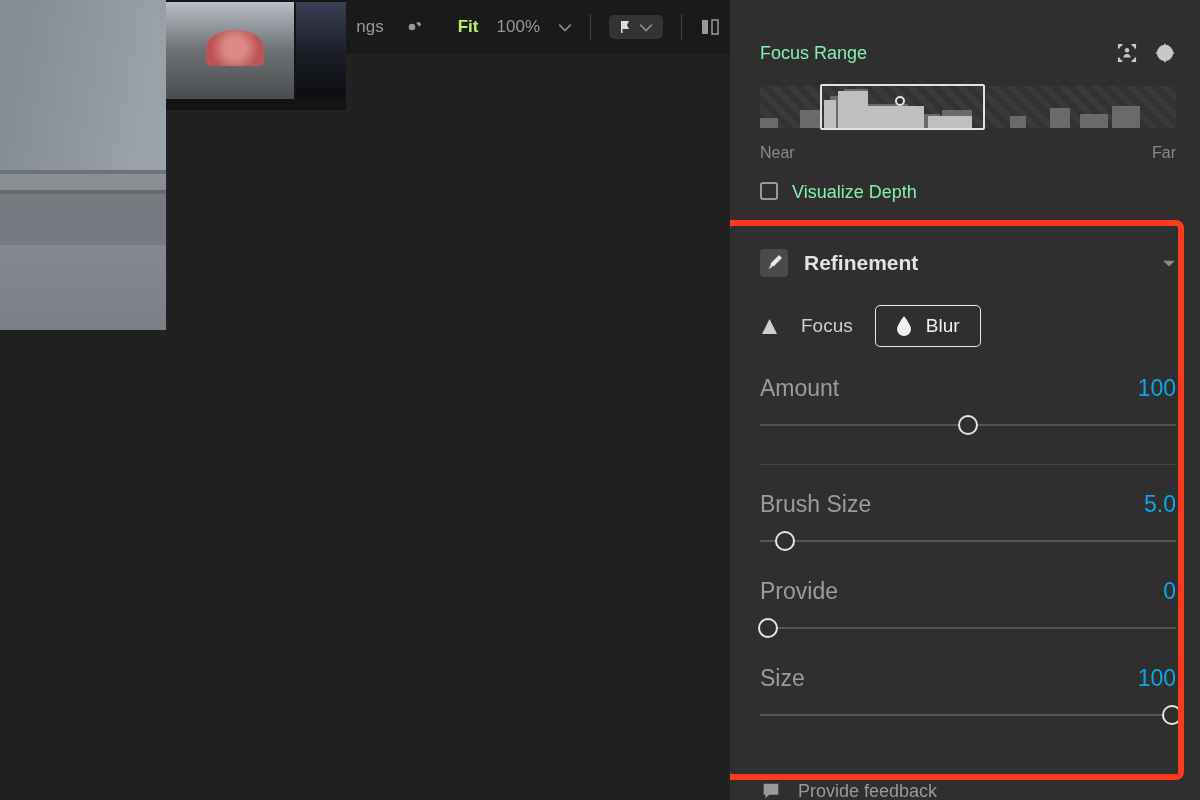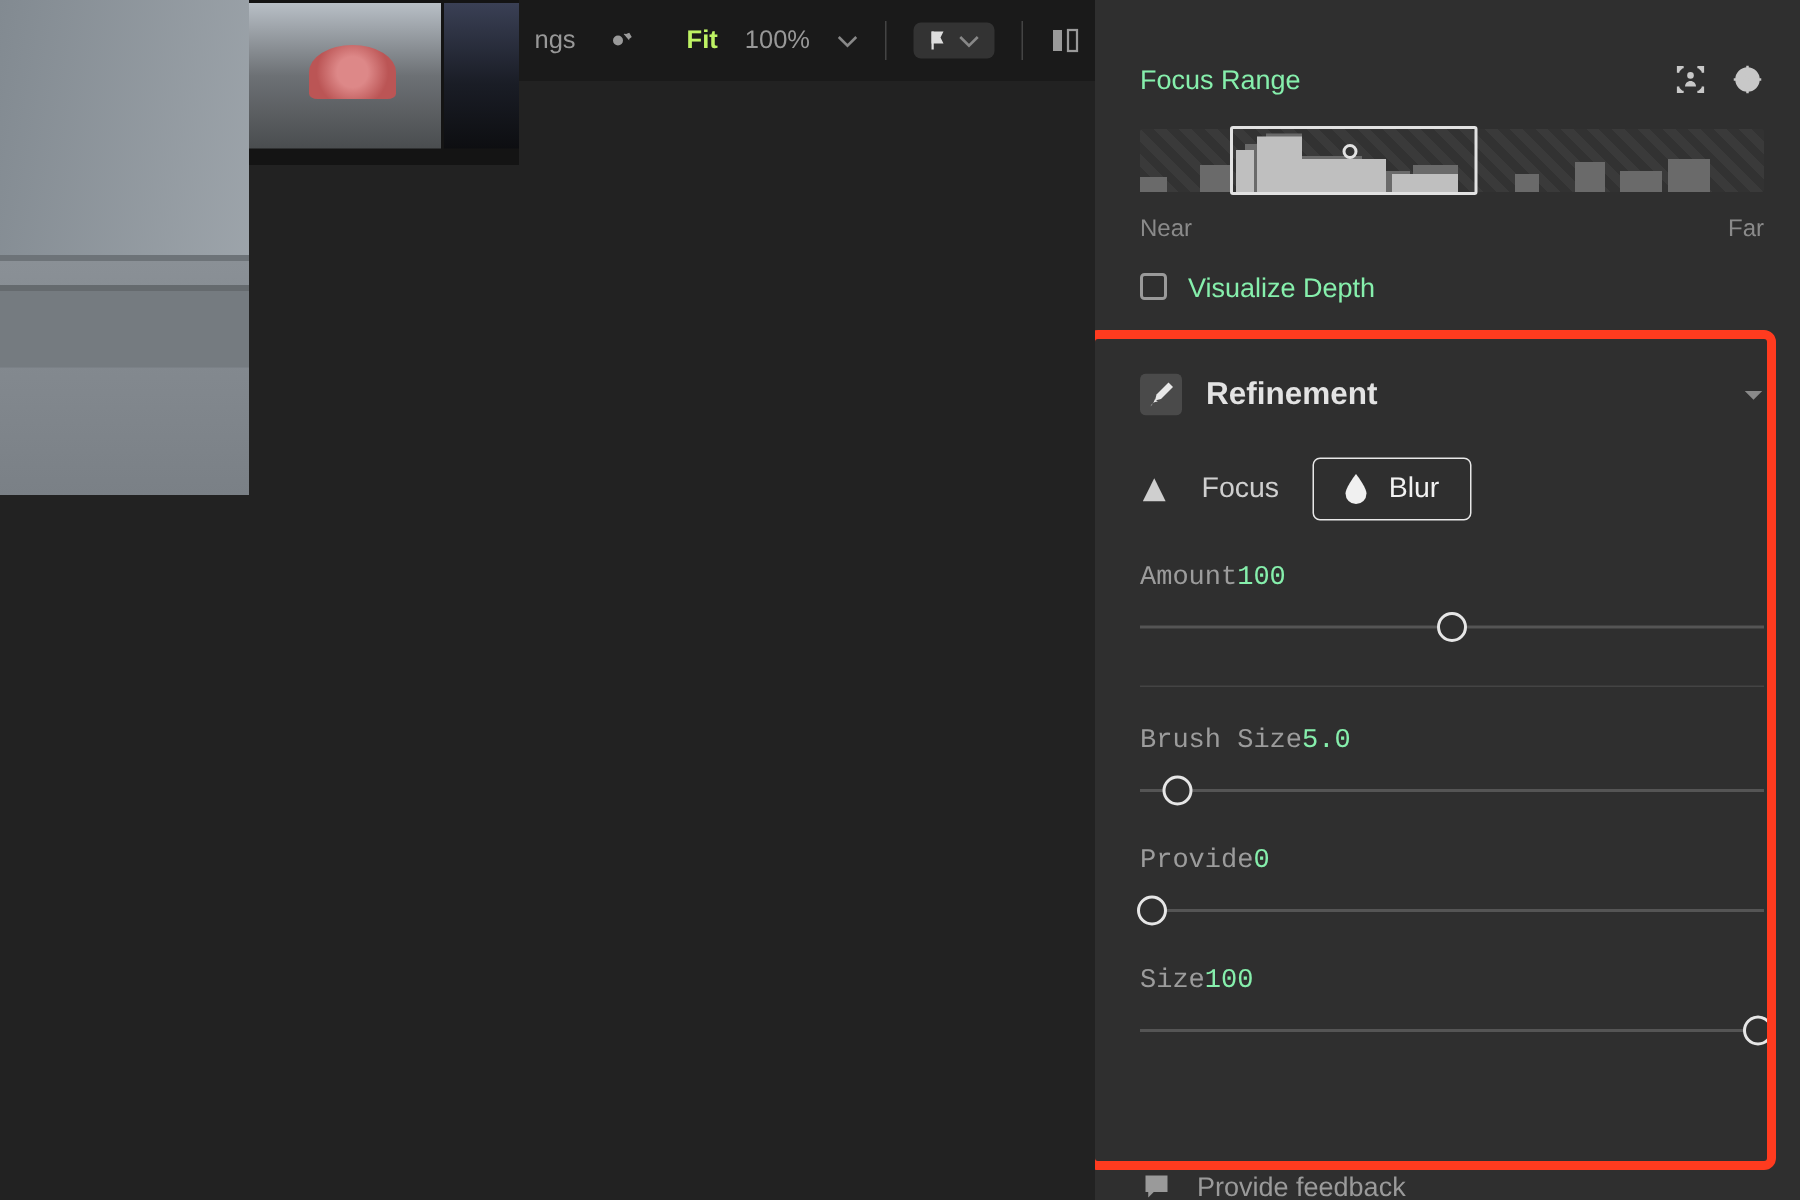"Amount" .sl-row { font-family: Liberation Mono, monospace -> none; font-size: 18px -> 23px; justify-content: flex-start -> space-between }
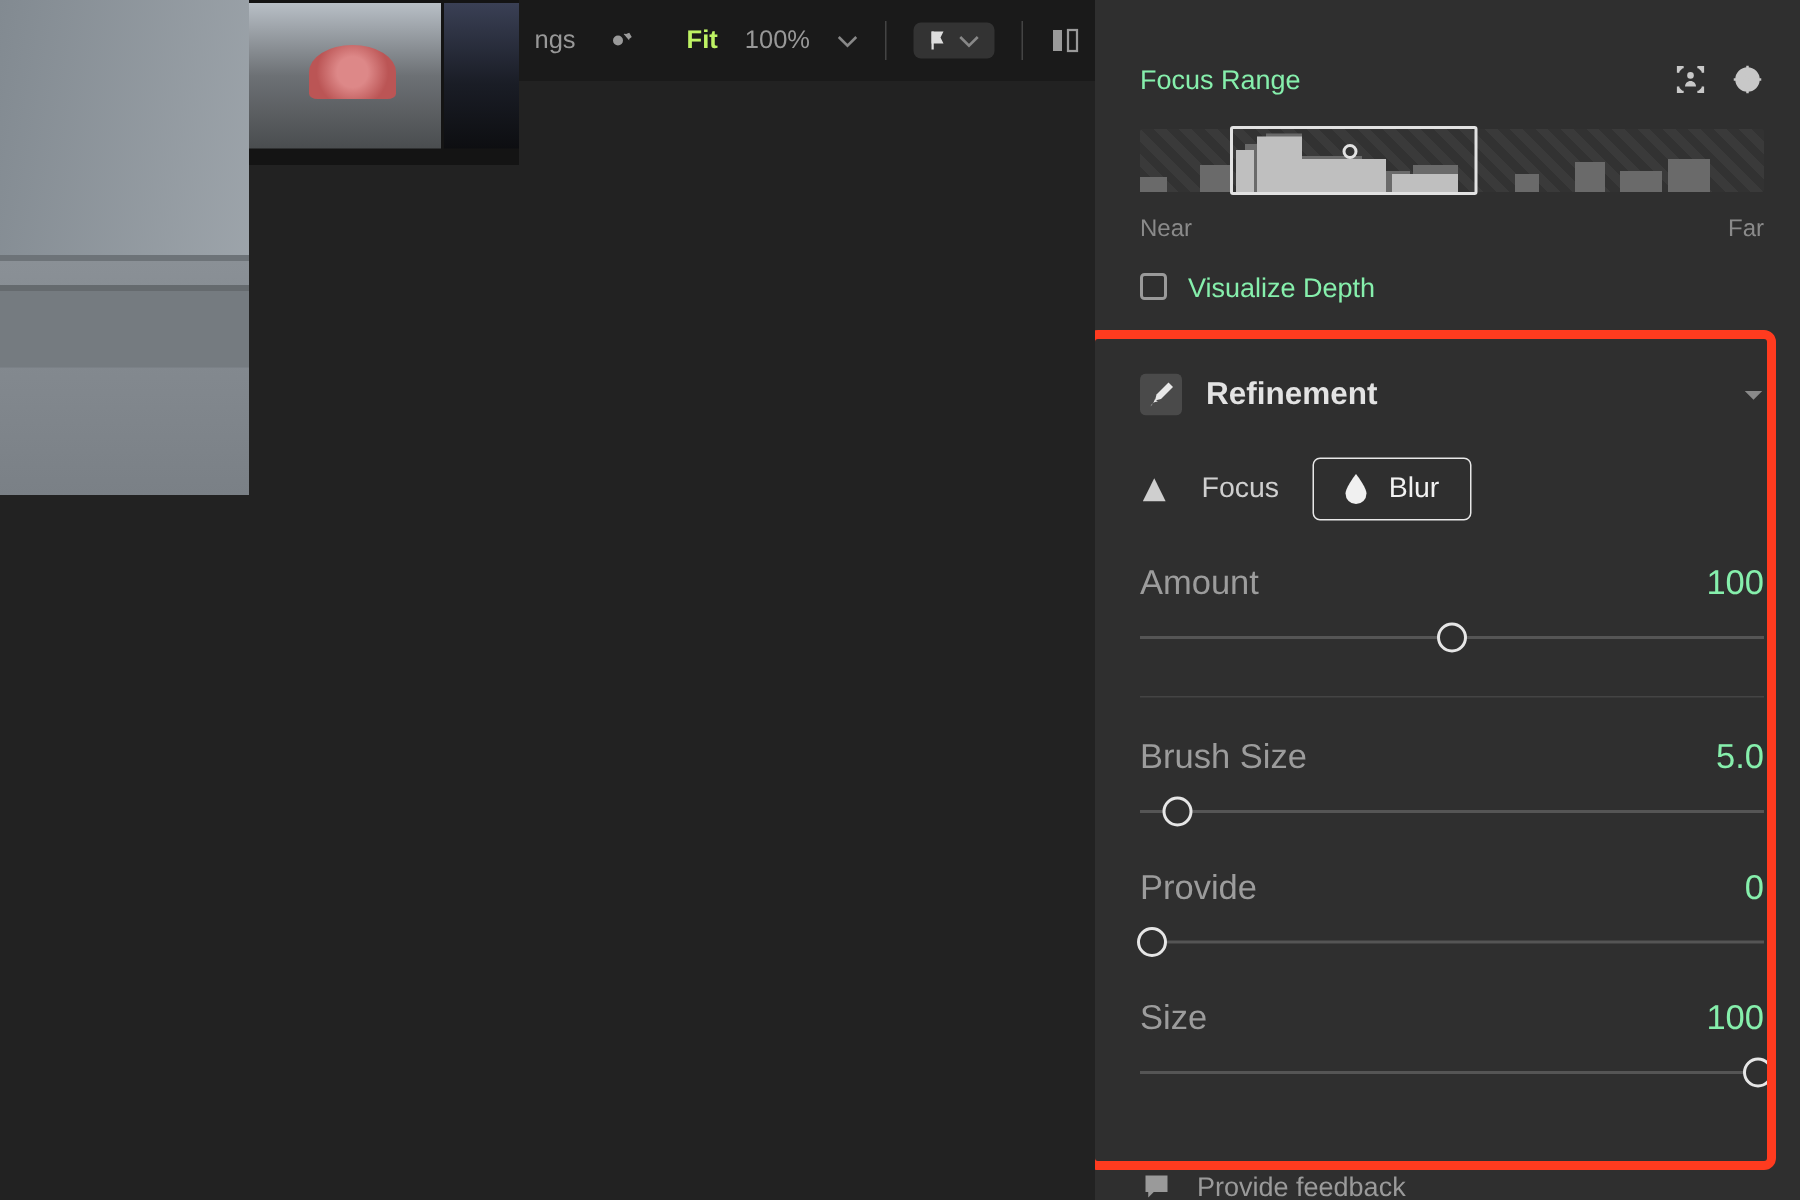"100" .sl-val { color: #86efac -> #0ea5e9 }
